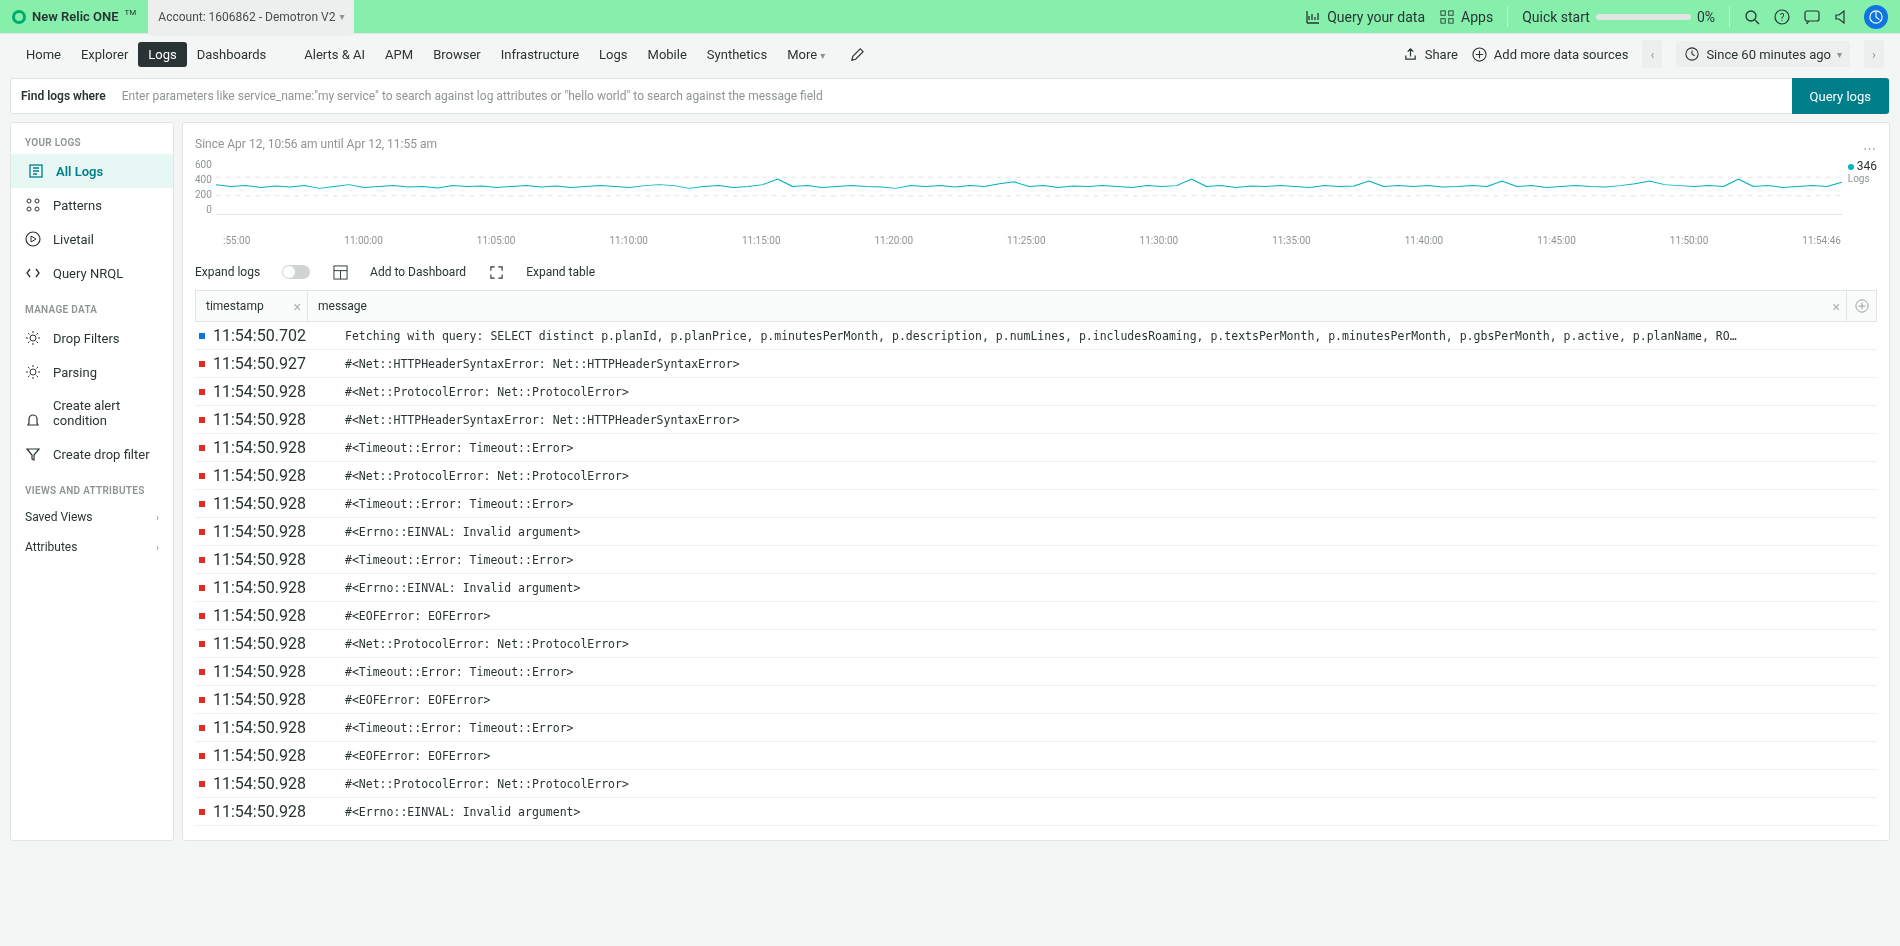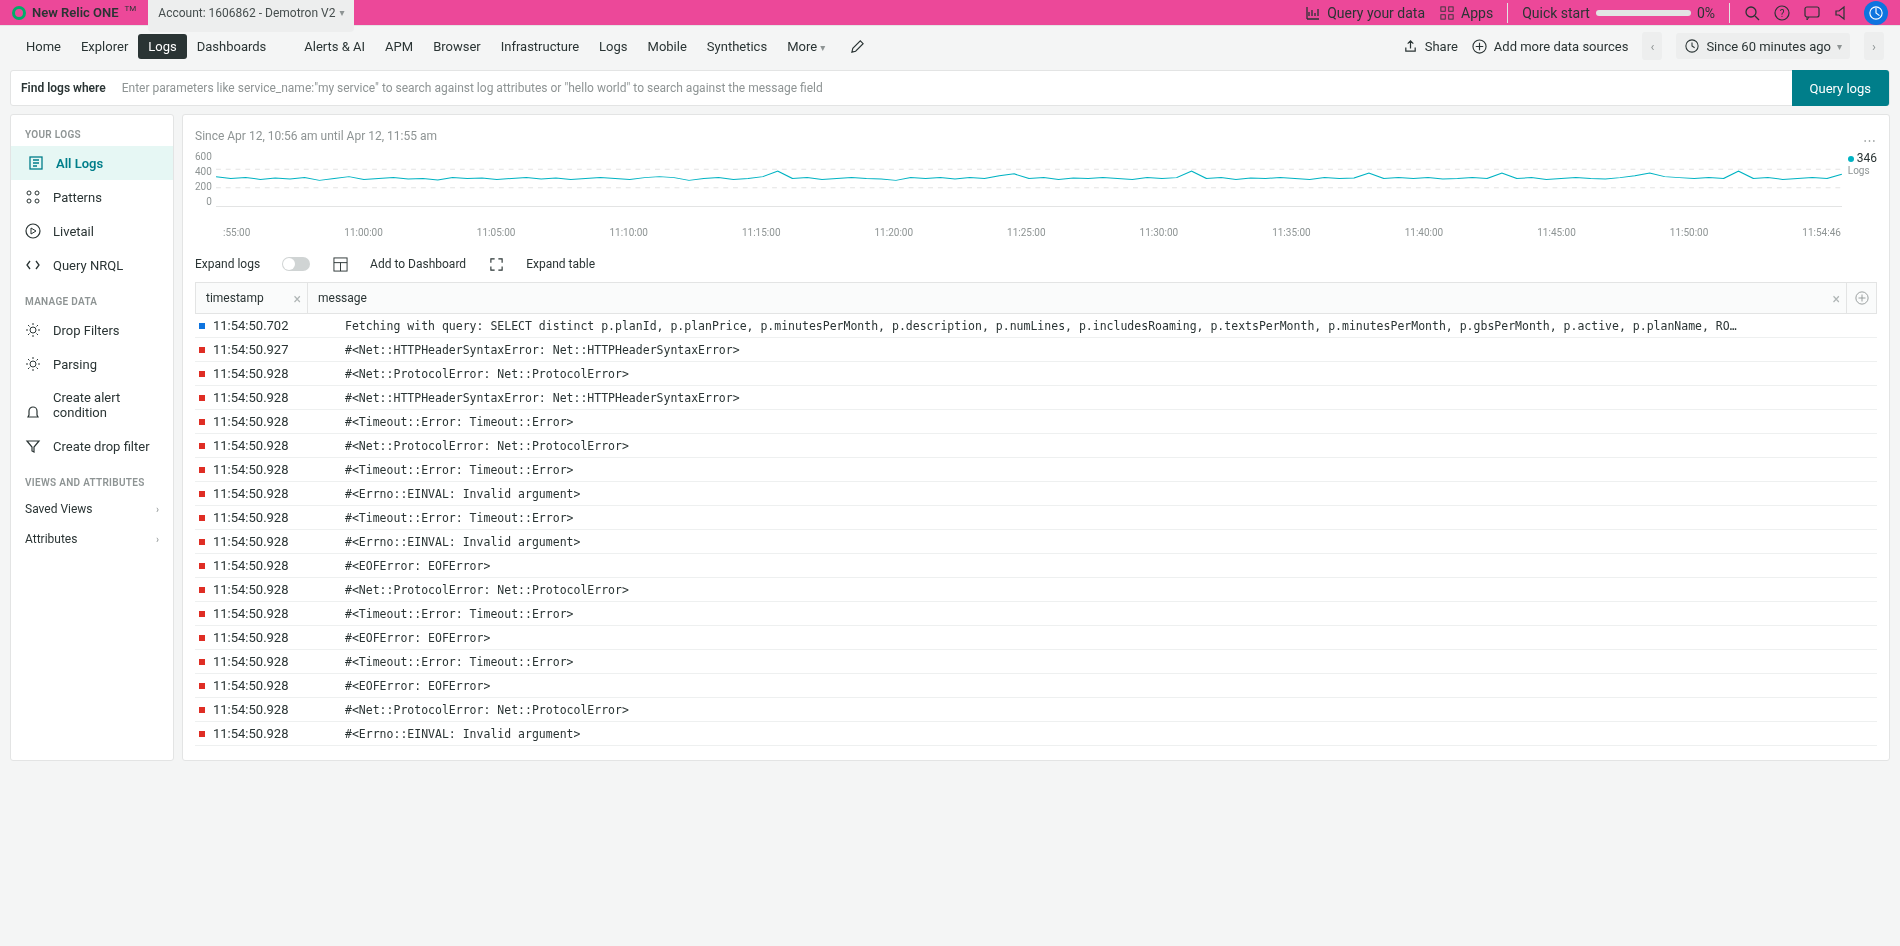"New Relic ONE" .topbar { background: #ec4899 -> #86efac; height: 26px -> 34px }
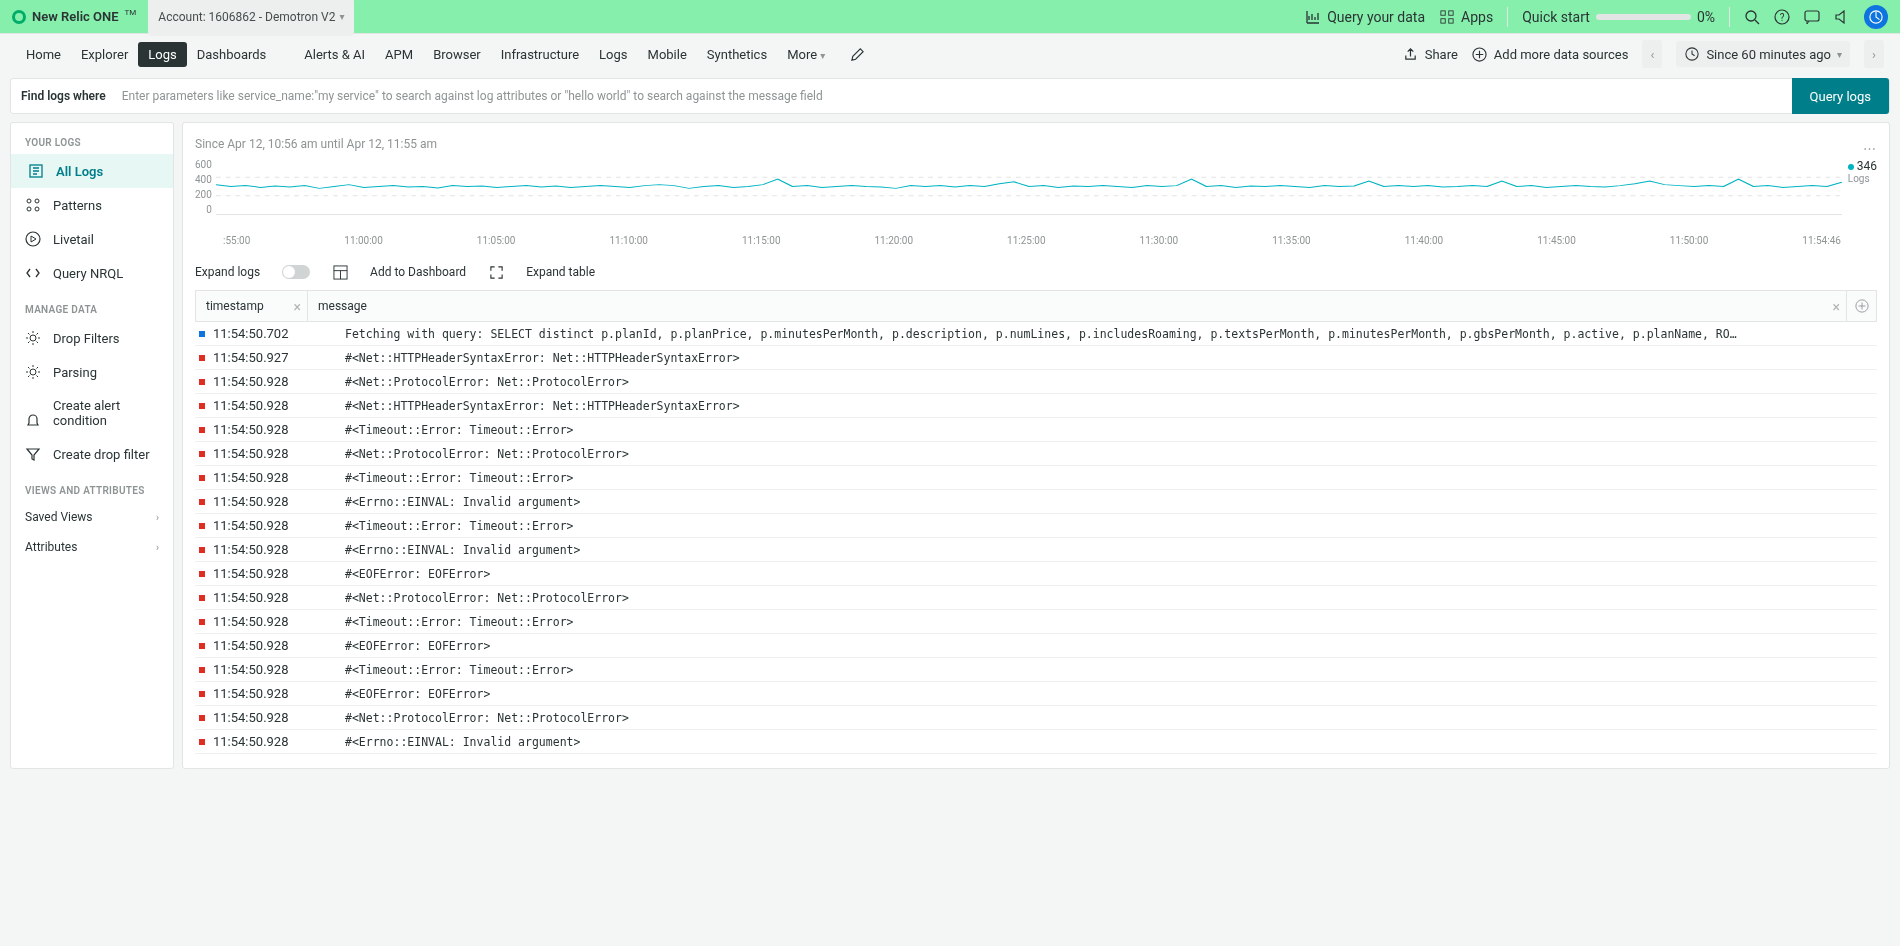"11:54:50.702" .row-ts { font-size: 13px -> 16px }
